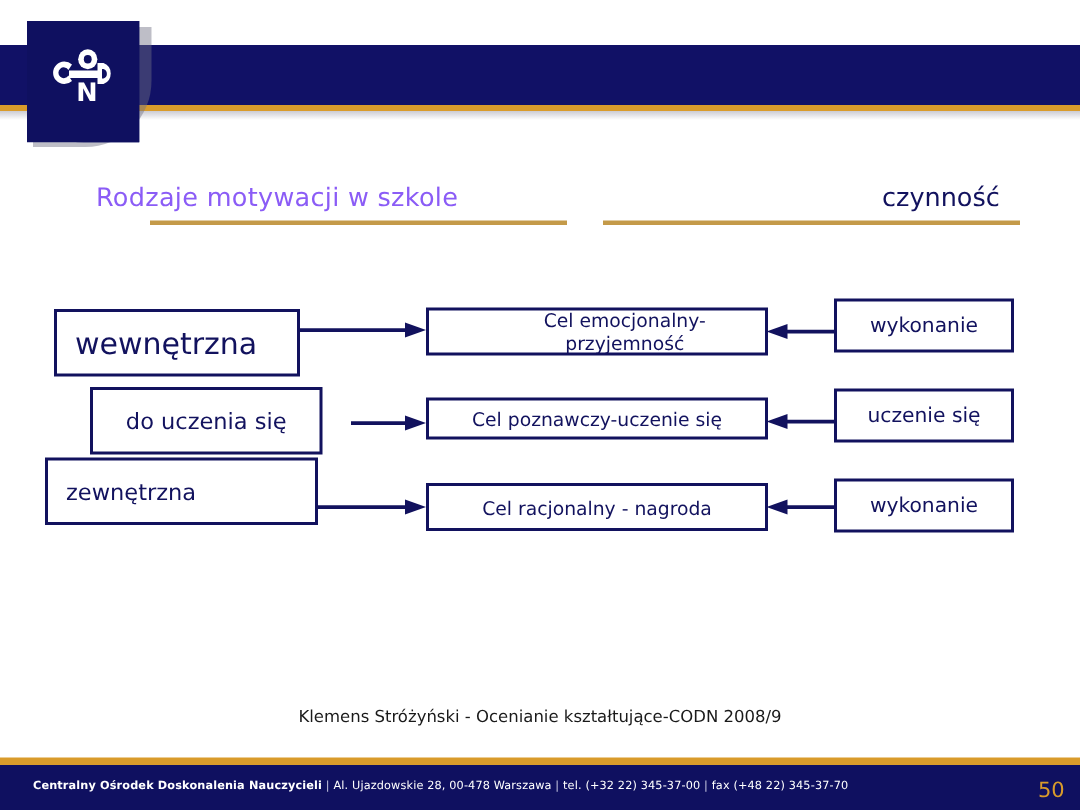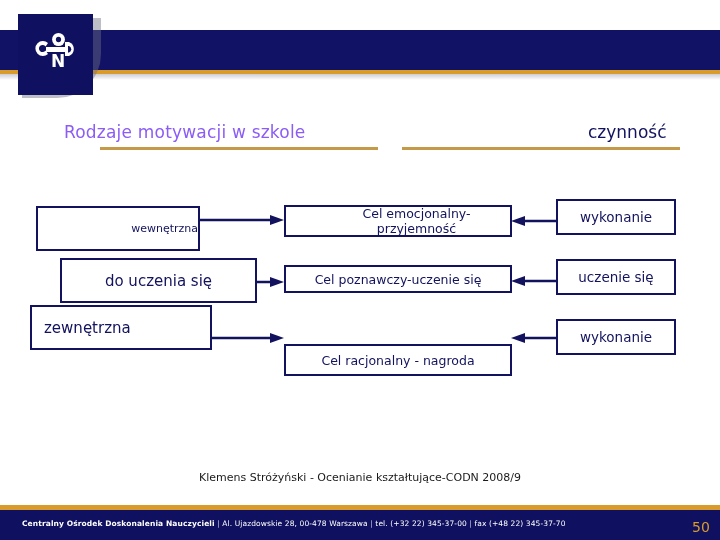"wewnętrzna" .box-l1 span { font-size: 11px -> 20px; padding-left: none -> 12px; text-align: right -> none }
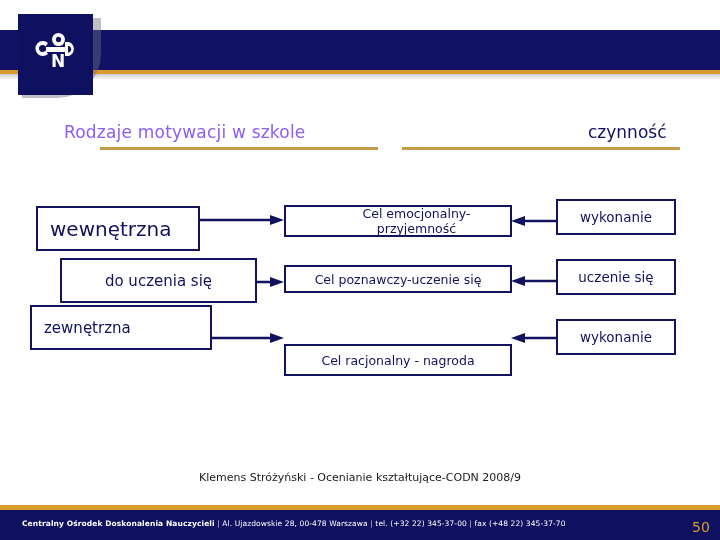"do uczenia się" .box-l2 { width: 197px -> 155px }
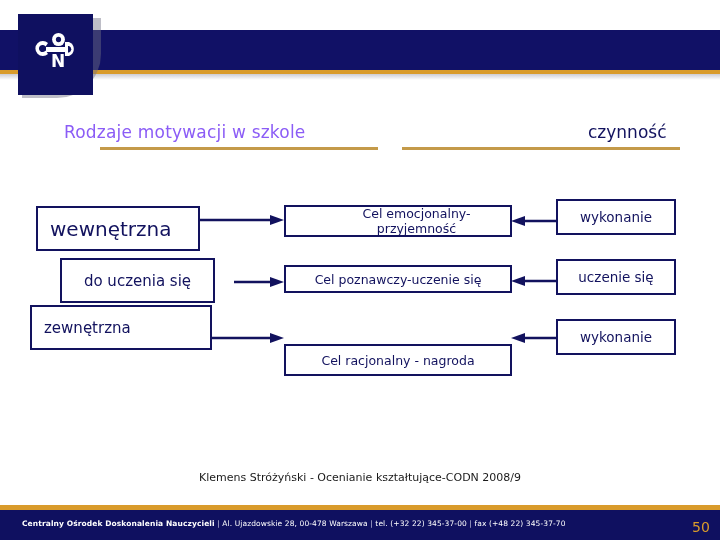"Cel racjonalny - nagroda" .box-m3 { margin-top: 22px -> none }
